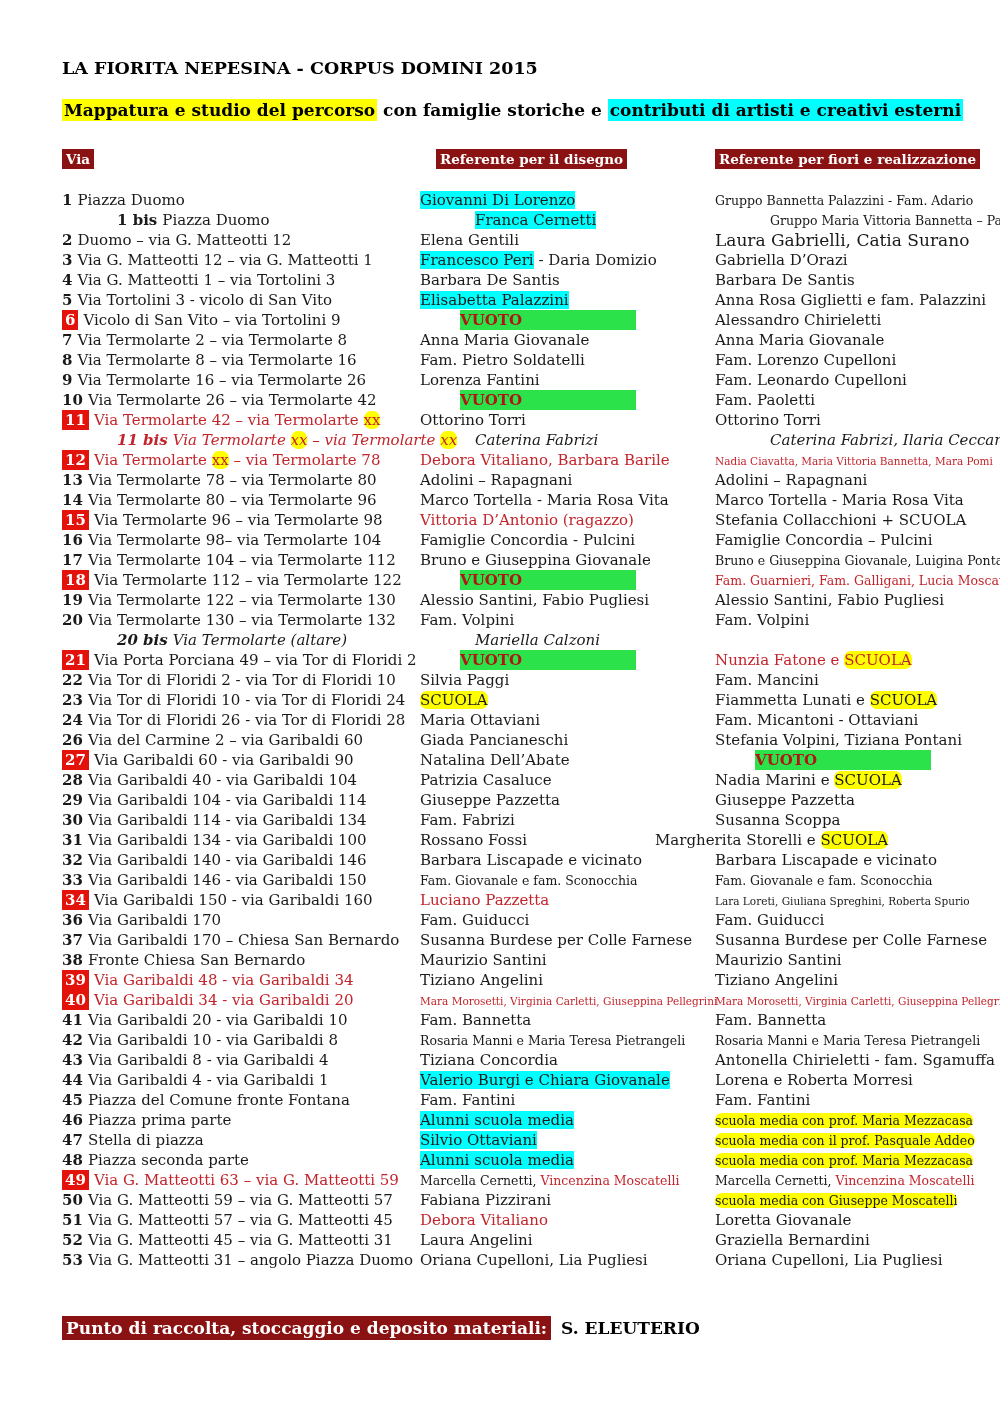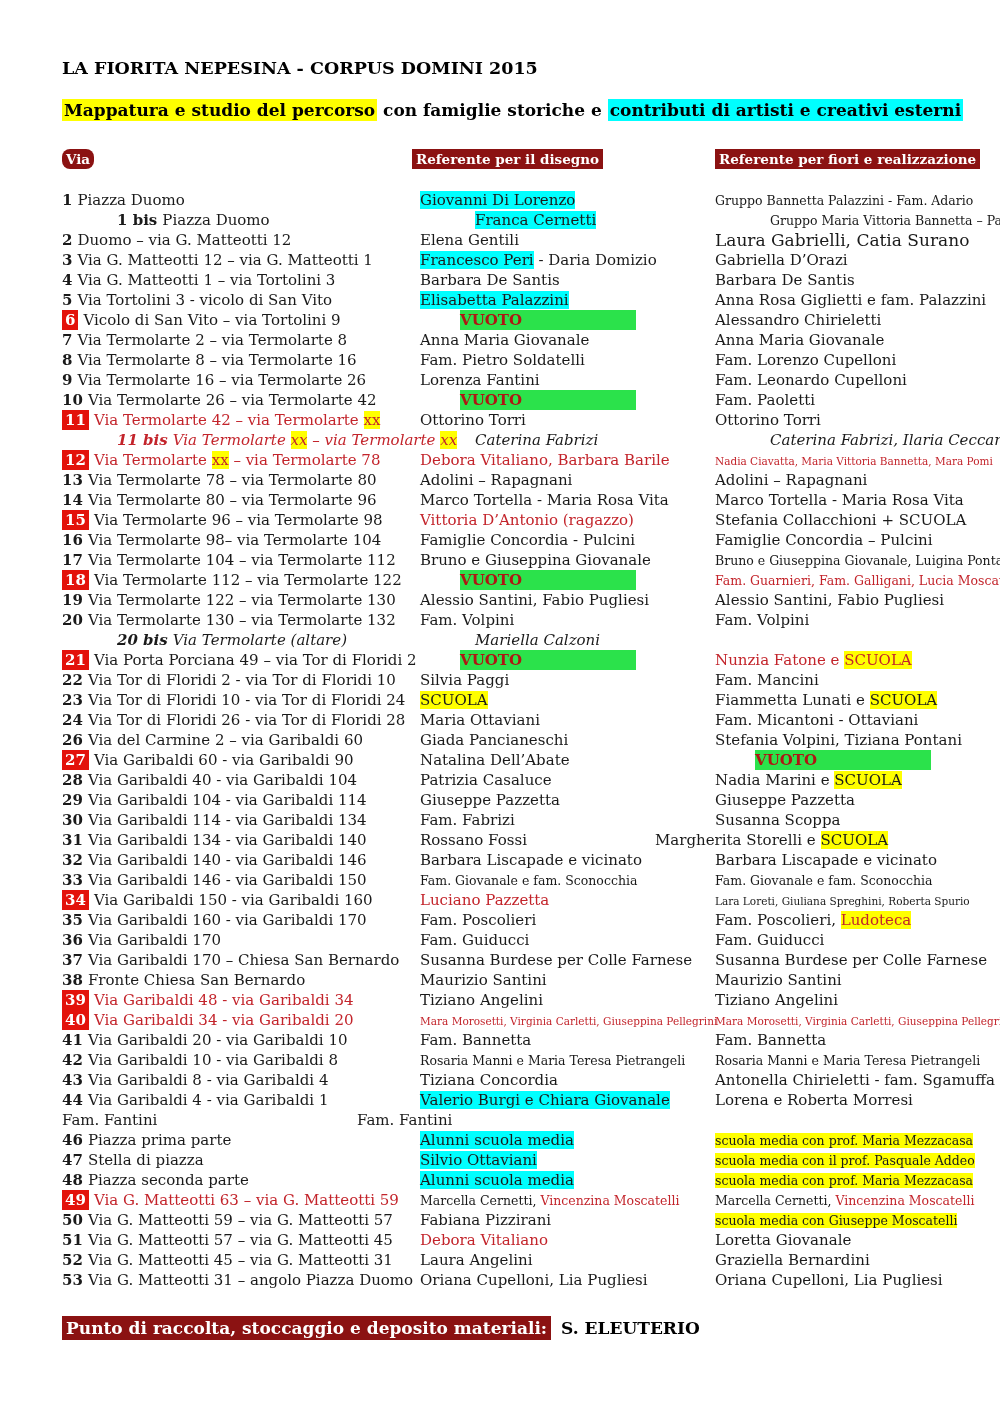"Via" .ch1 { border-radius: 8px -> none }
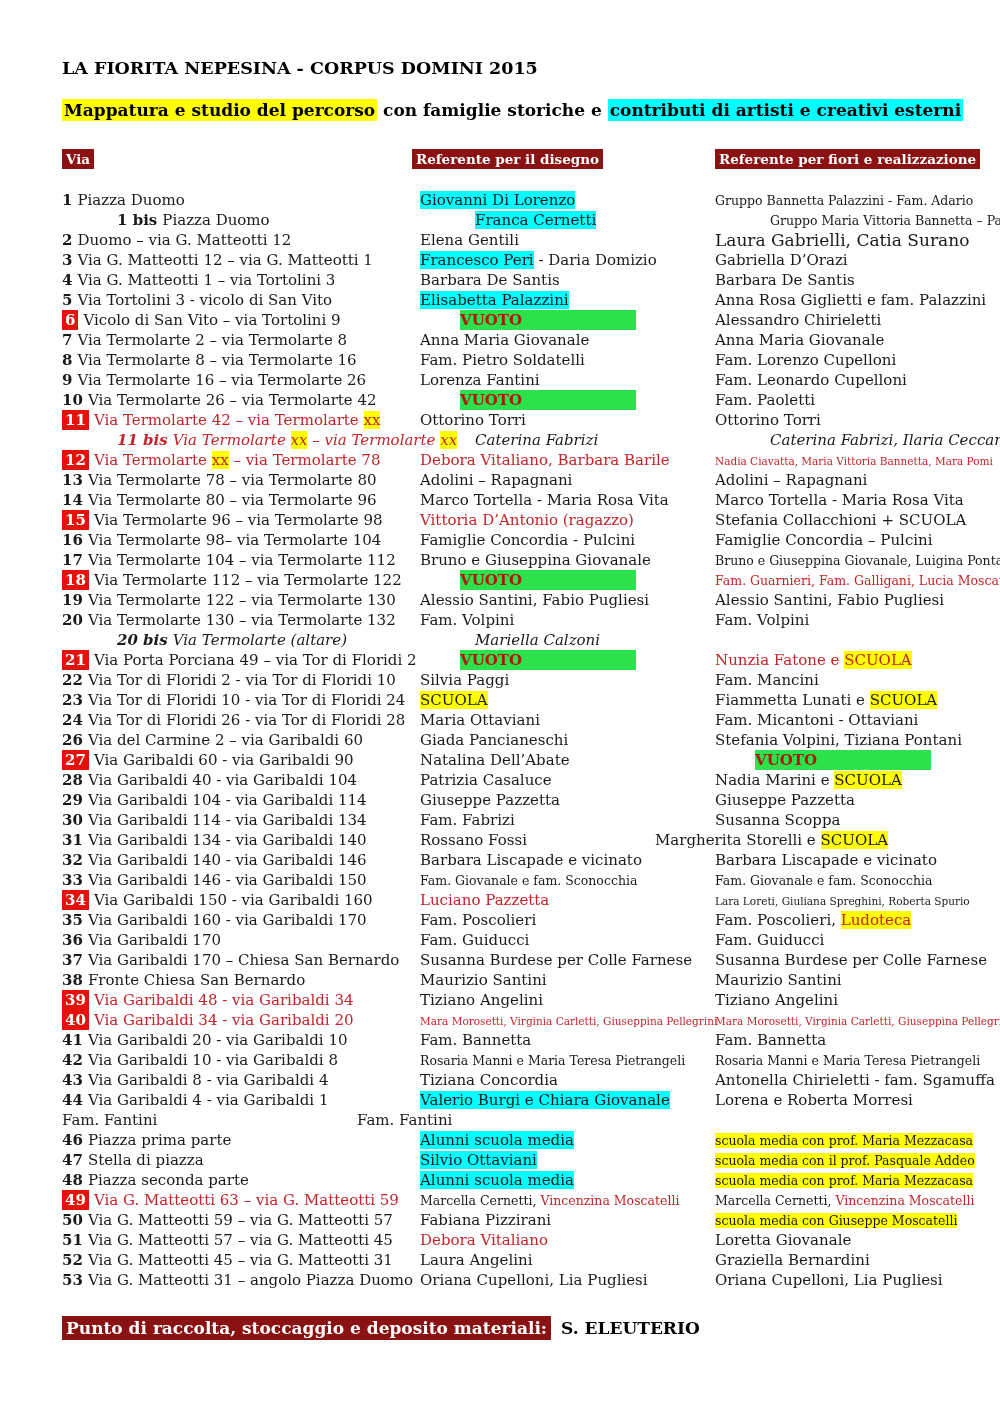"Referente per il disegno" .ch2 { left: 350px -> 374px }
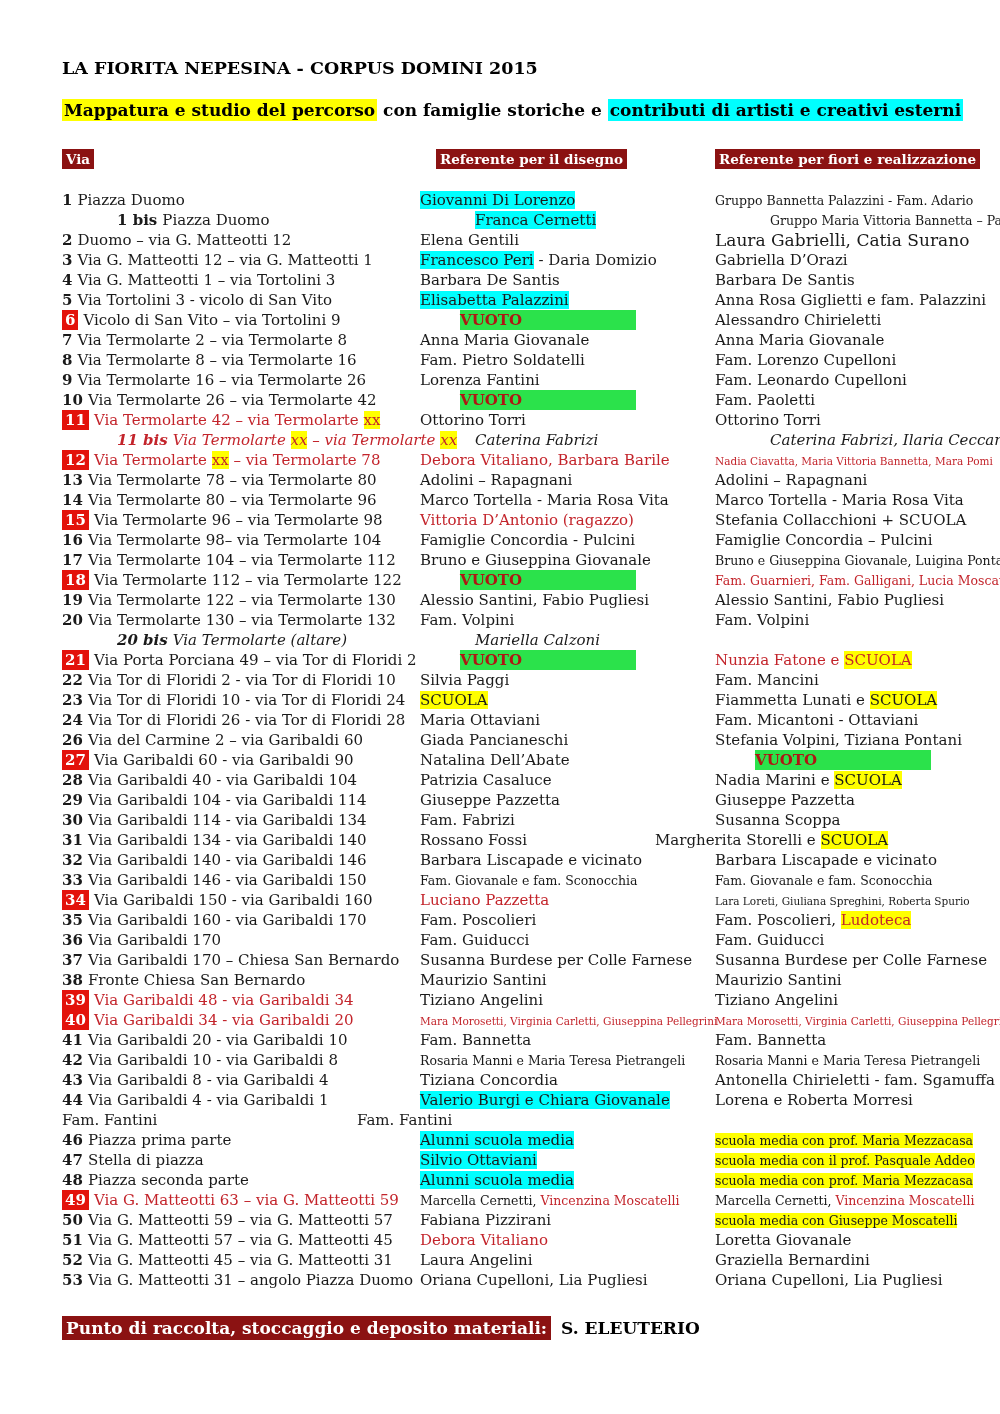"xx" .seg.y { border-radius: none -> 7px }
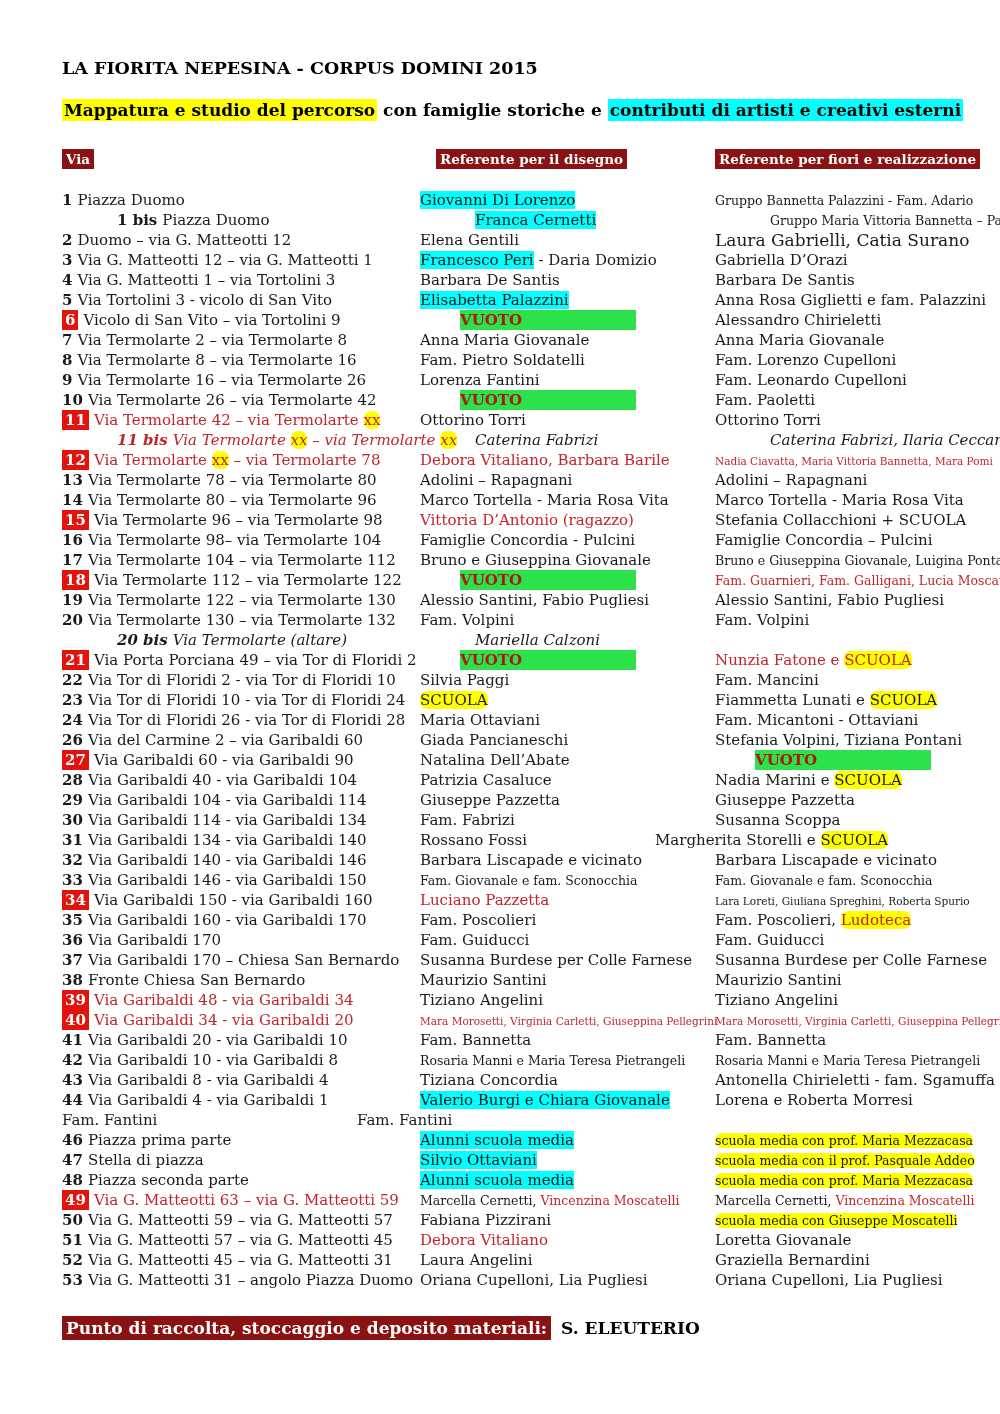"Via Garibaldi 134 - via" span.seg { text: 140 -> 100 }
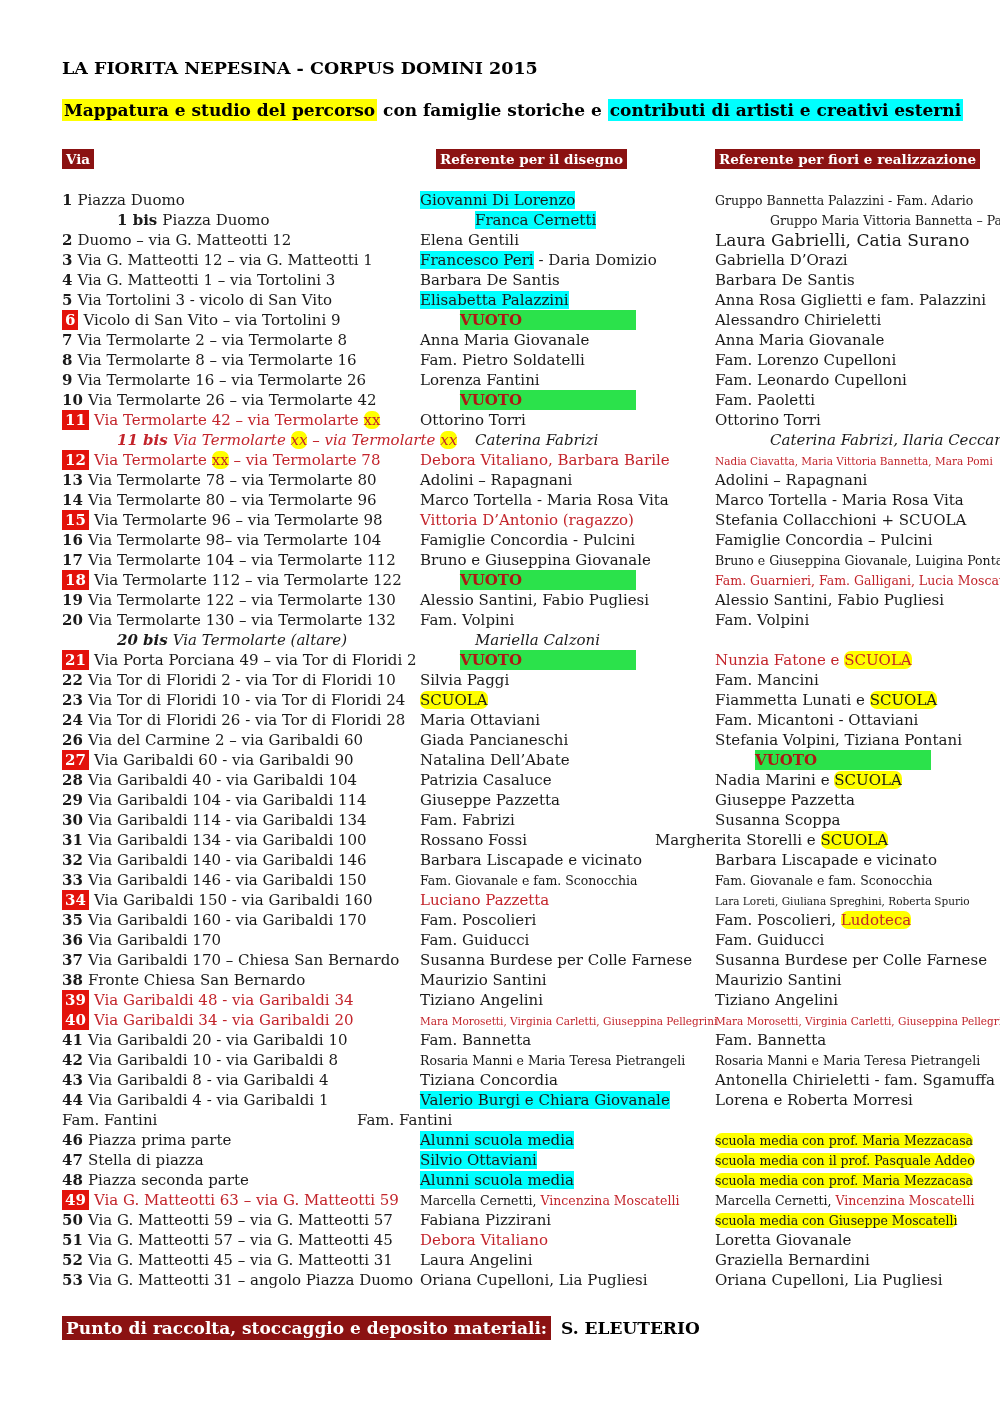"35 Via Garibaldi 160 -" div.row { html: <div> <div><span>35</span><span>Via Garibaldi 160 - via Garibaldi 170</span></div> <div><span>Fam. Poscolieri</span></div> <div><span>Fam. Poscolieri, </span><span>Ludoteca</span></div> </div> -> none }
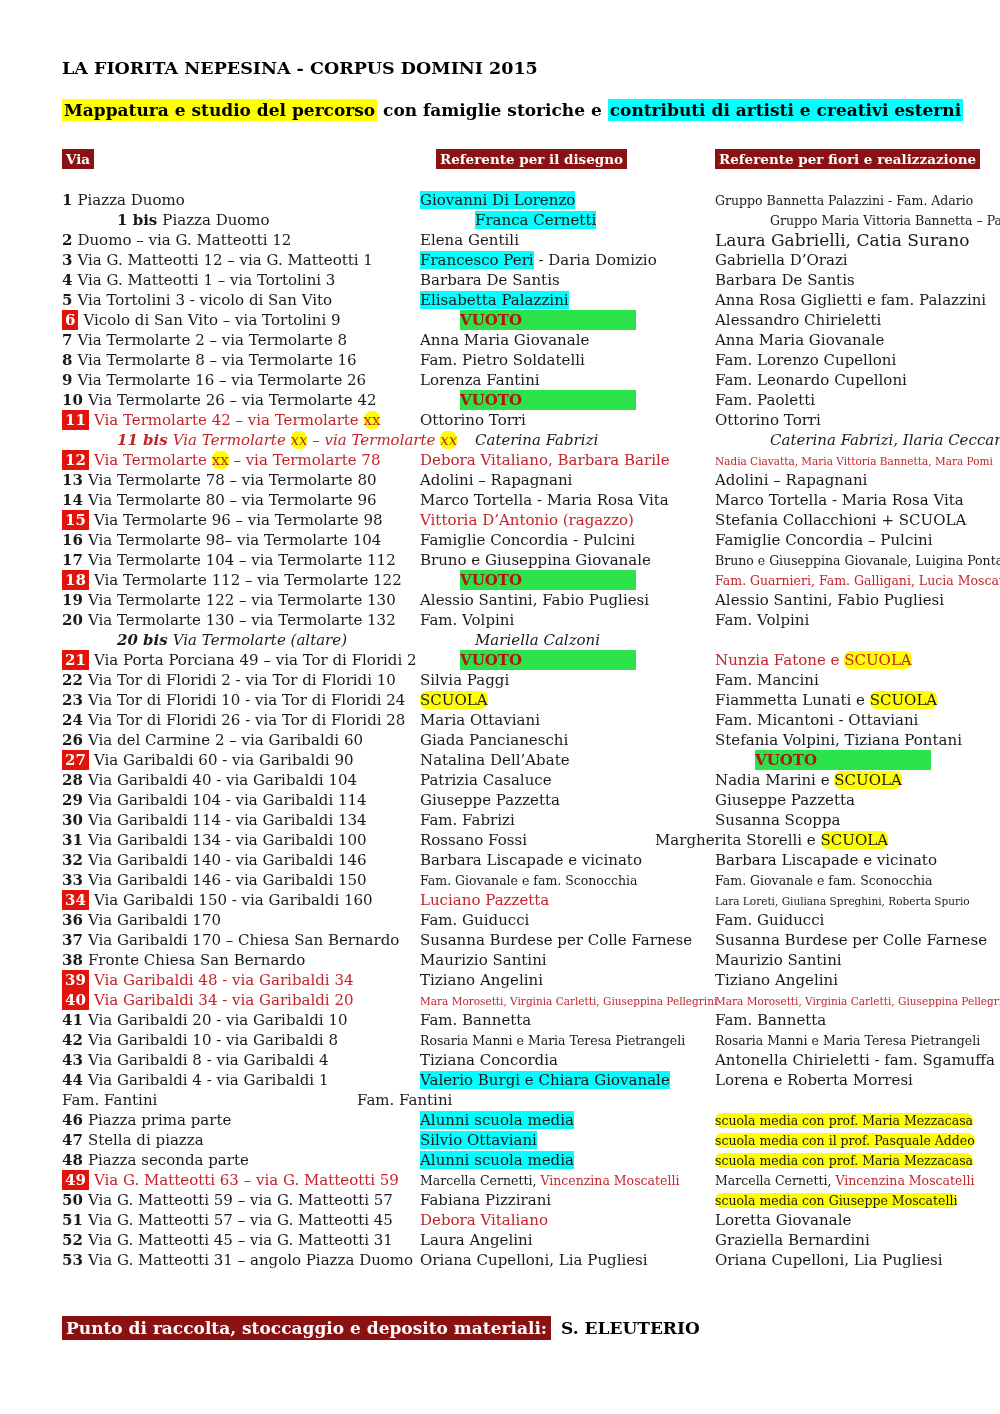"45 Piazza del Comune fronte" div.cell { html: none -> <div><span>45</span><span>Piazza del Comune fronte Fontana</span></div> }
